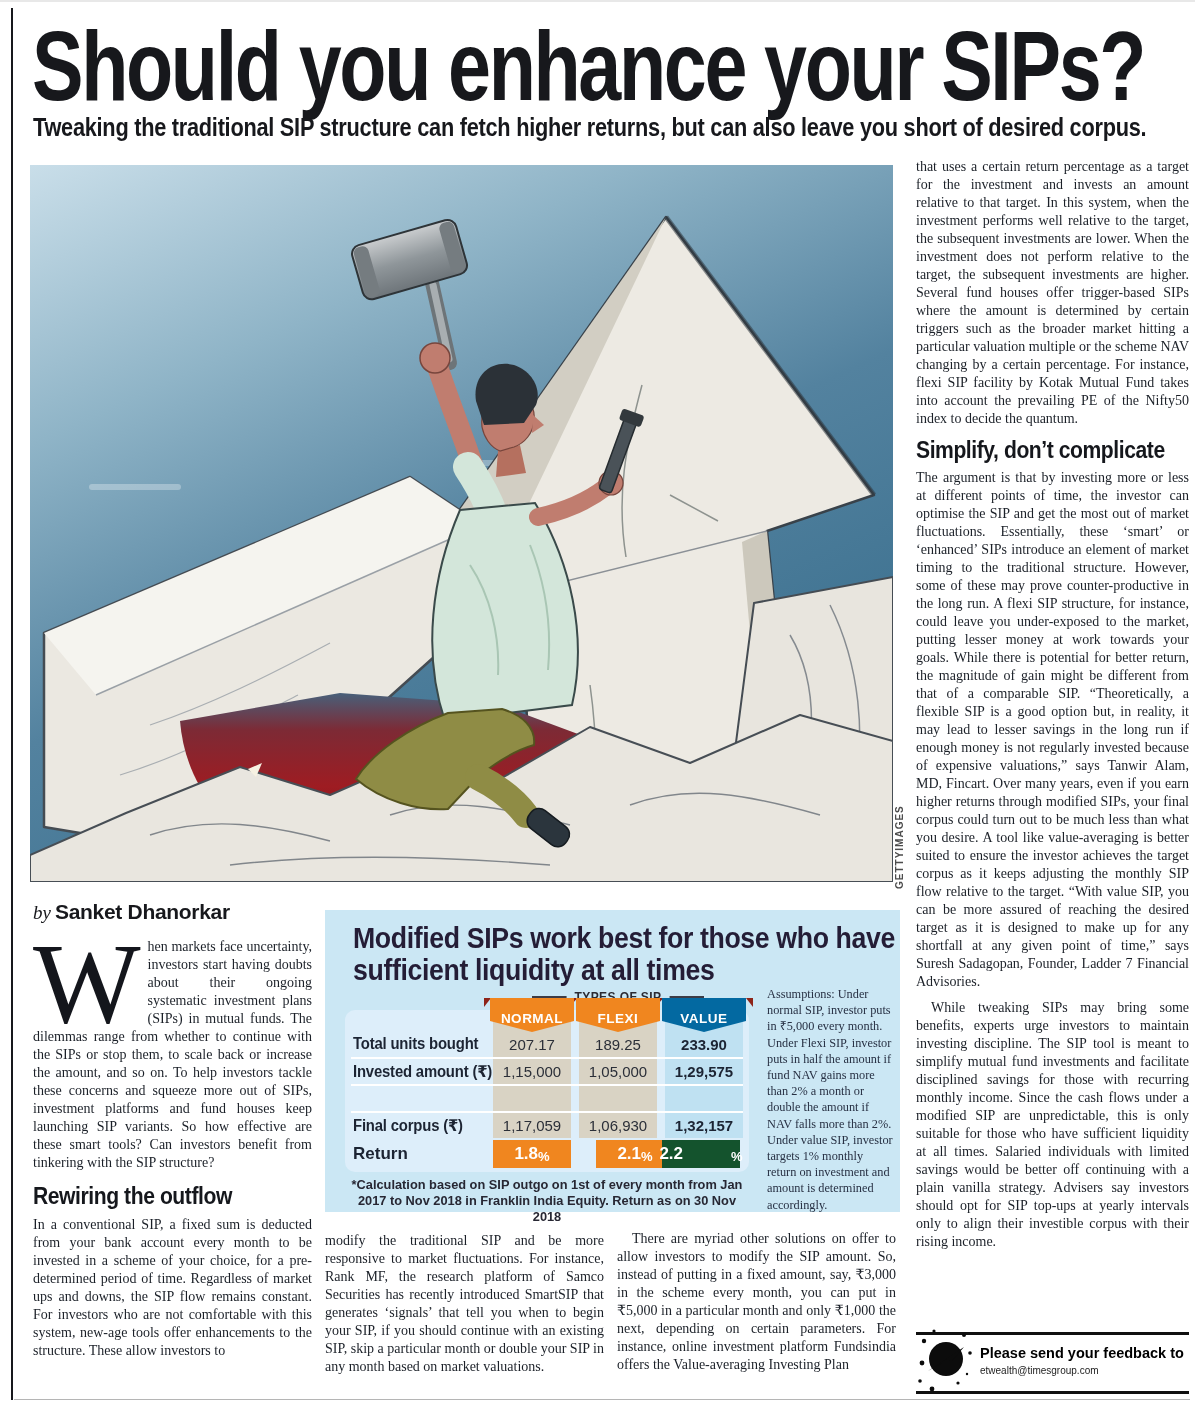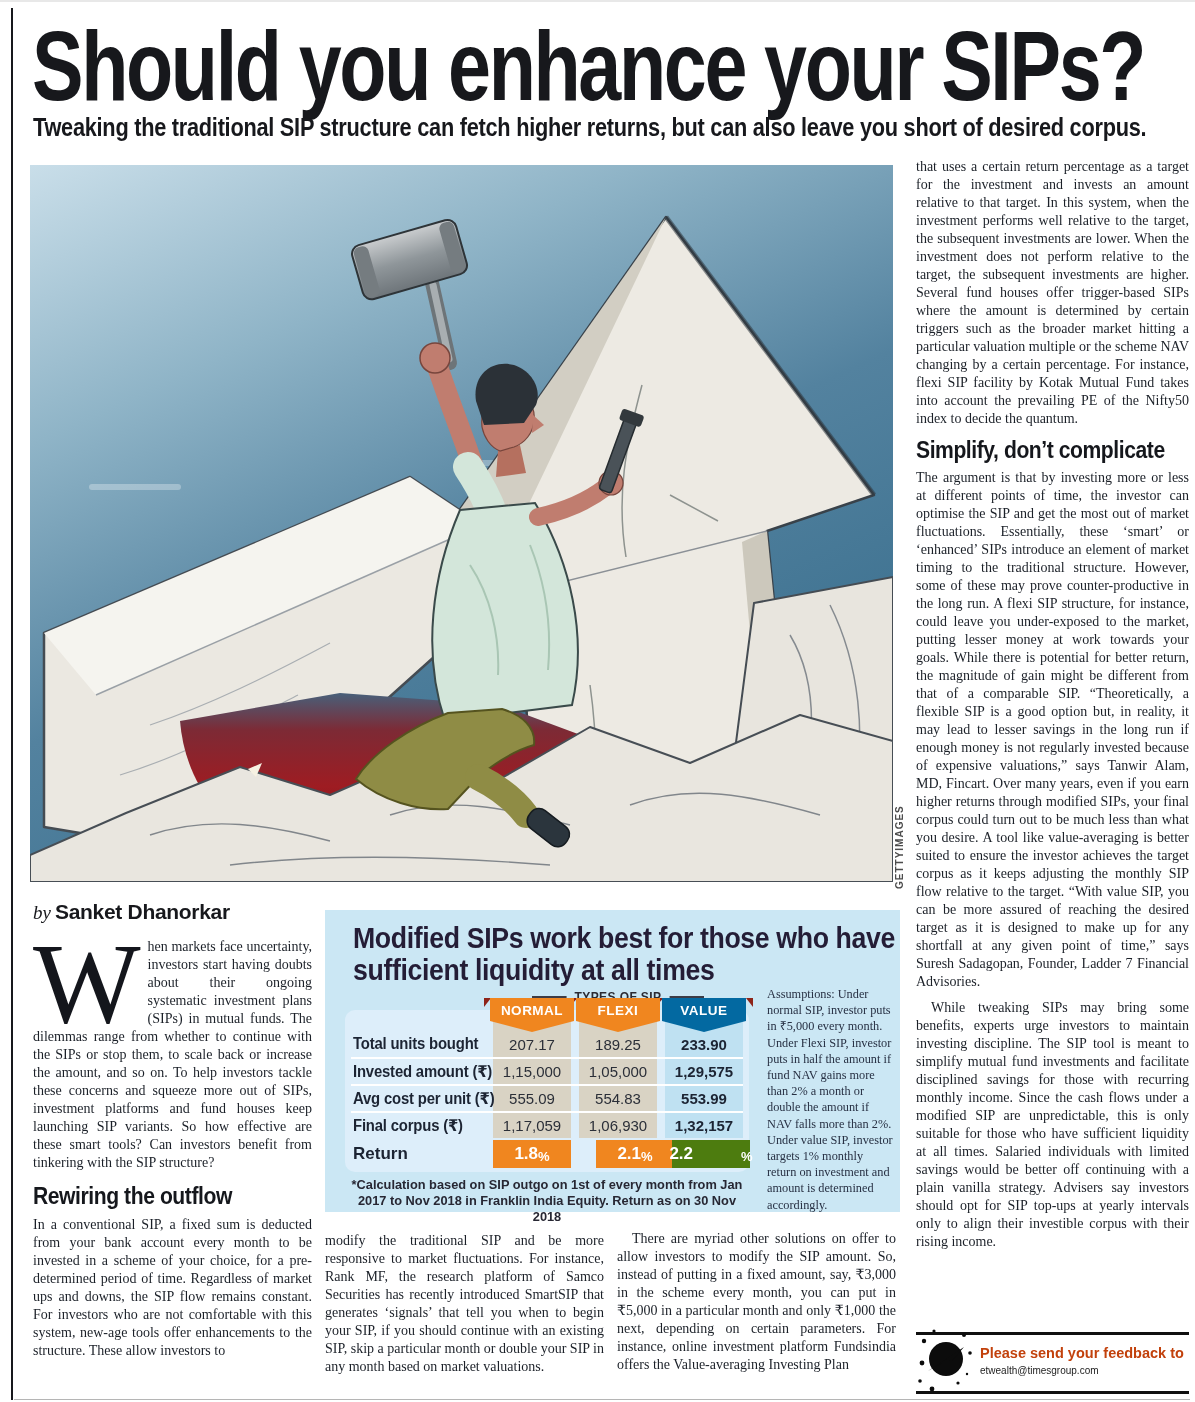"NORMAL" .ribbon { padding-top: 5px -> 13px }
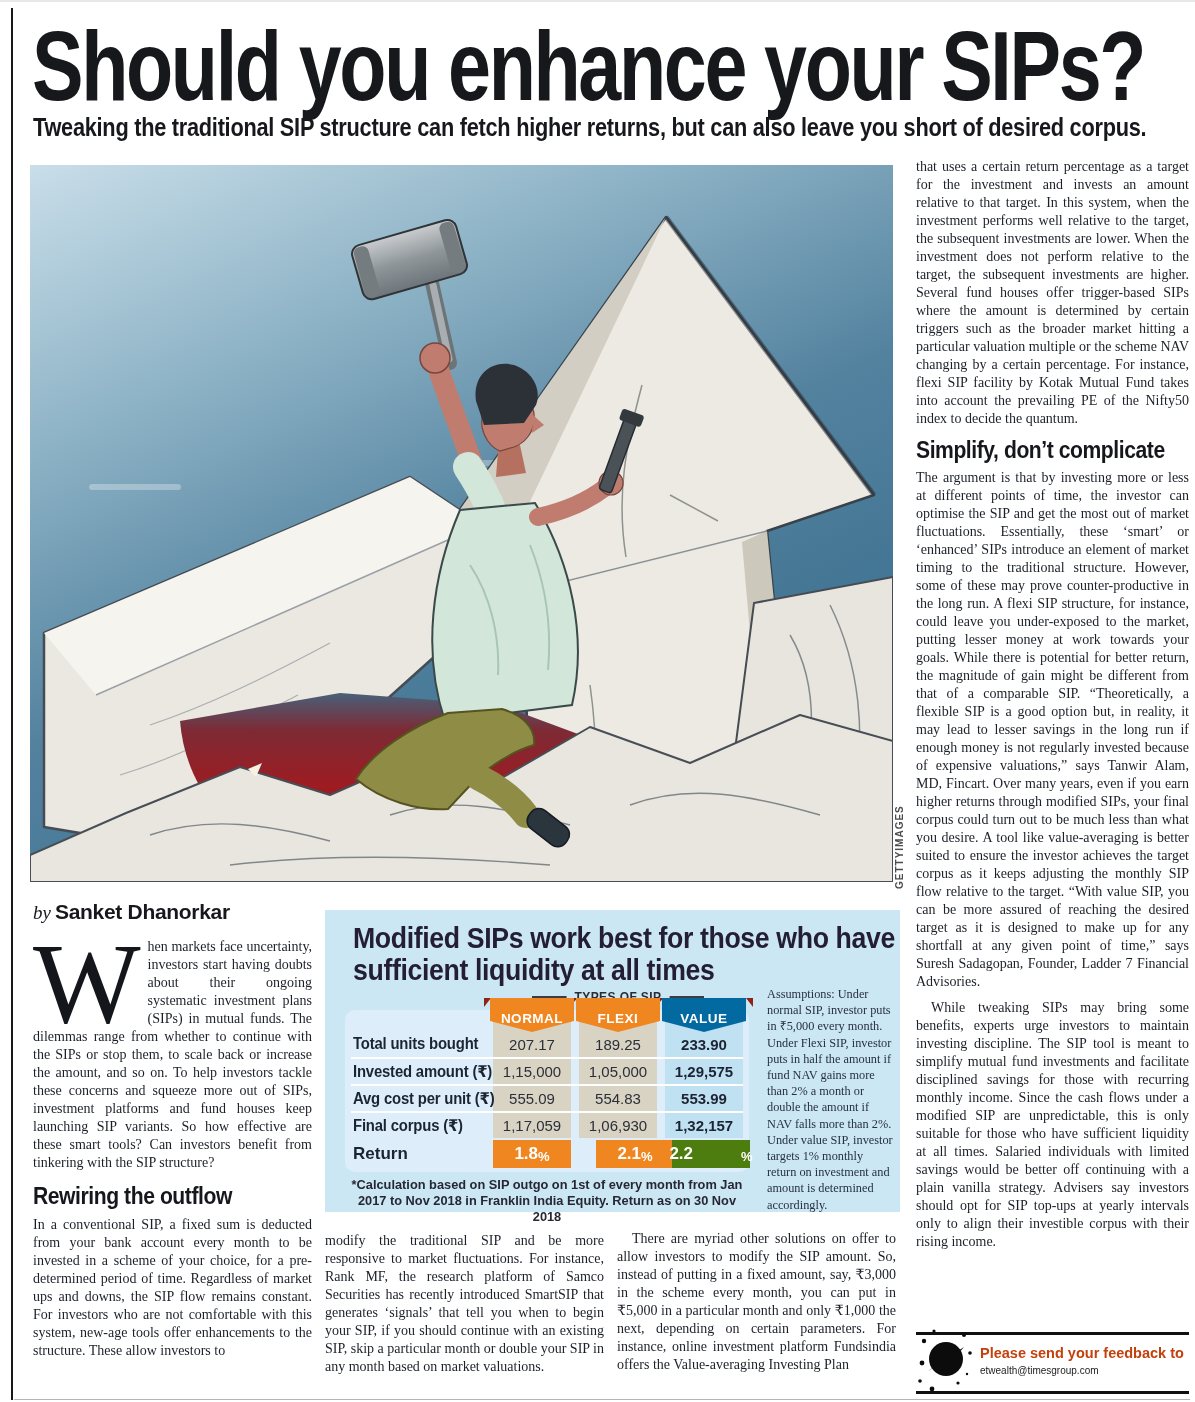"Avg cost per unit (₹)" div.ig-row { html: <div> <span>Avg cost per unit (₹)</span> <span>555.09</span> <span>554.83</span> <span>553.99</span> </div> -> none }
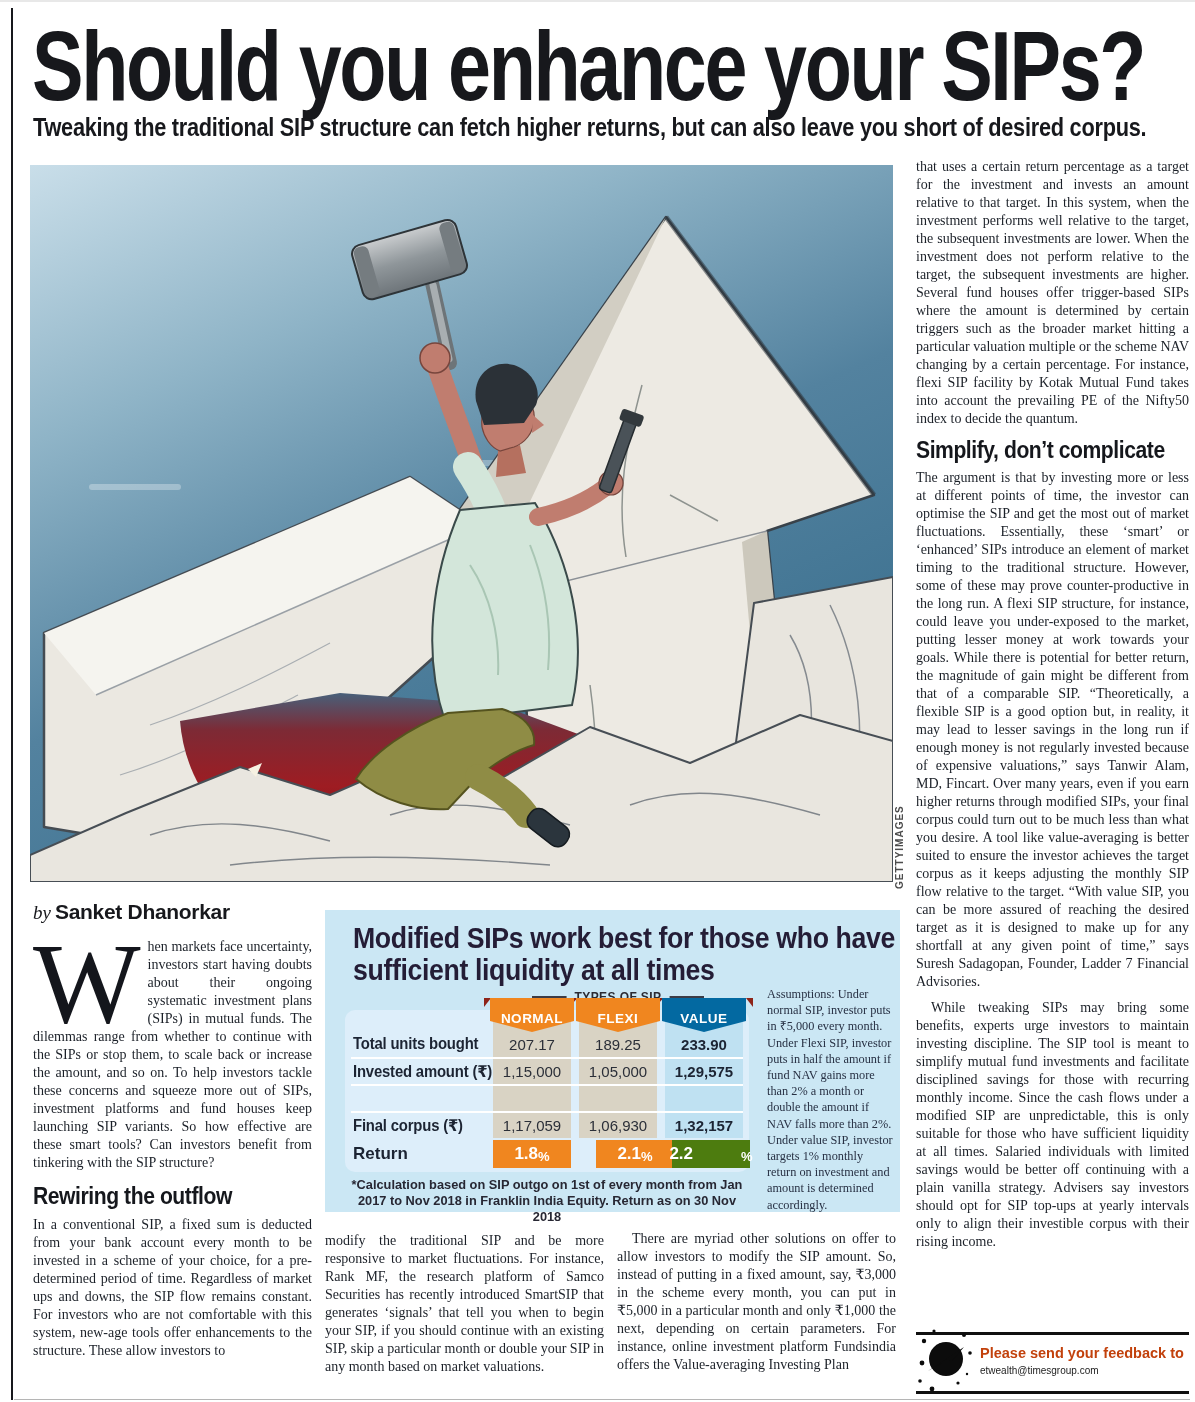"2.2" .ret-box.b2 { background: #4d7c0f -> #14532d; left: 327px -> 317px }
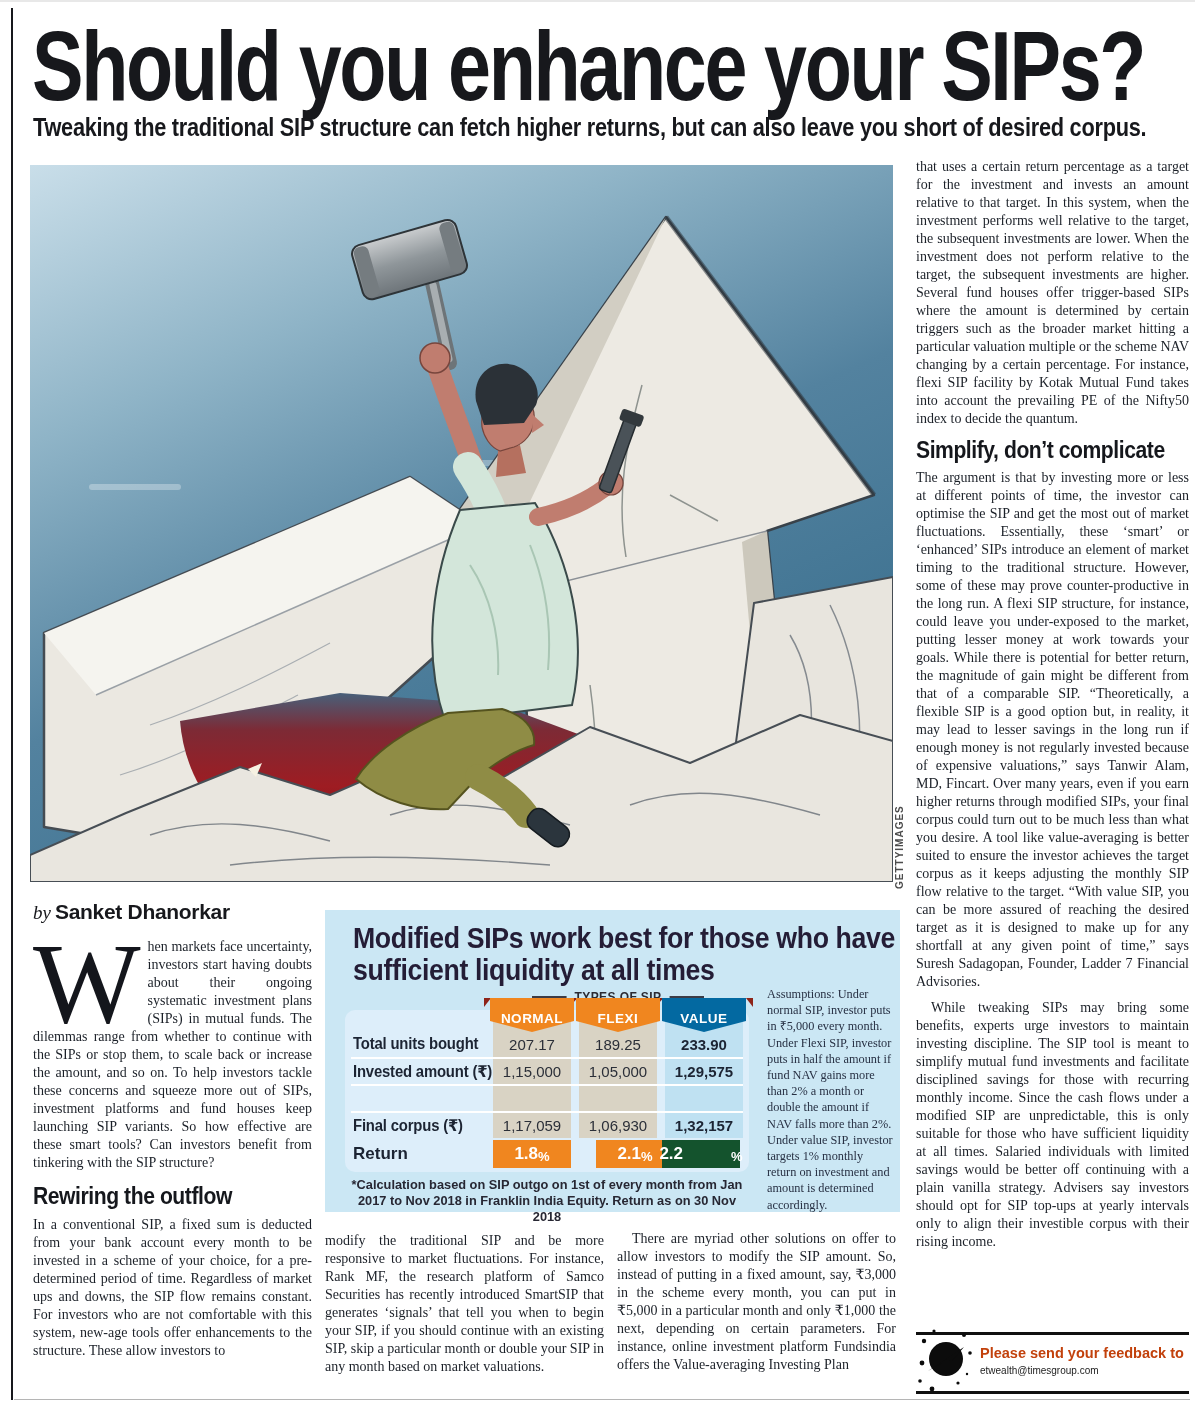"Please send your feedback to" .feedback .l1 { color: #c2410c -> #000000 }
